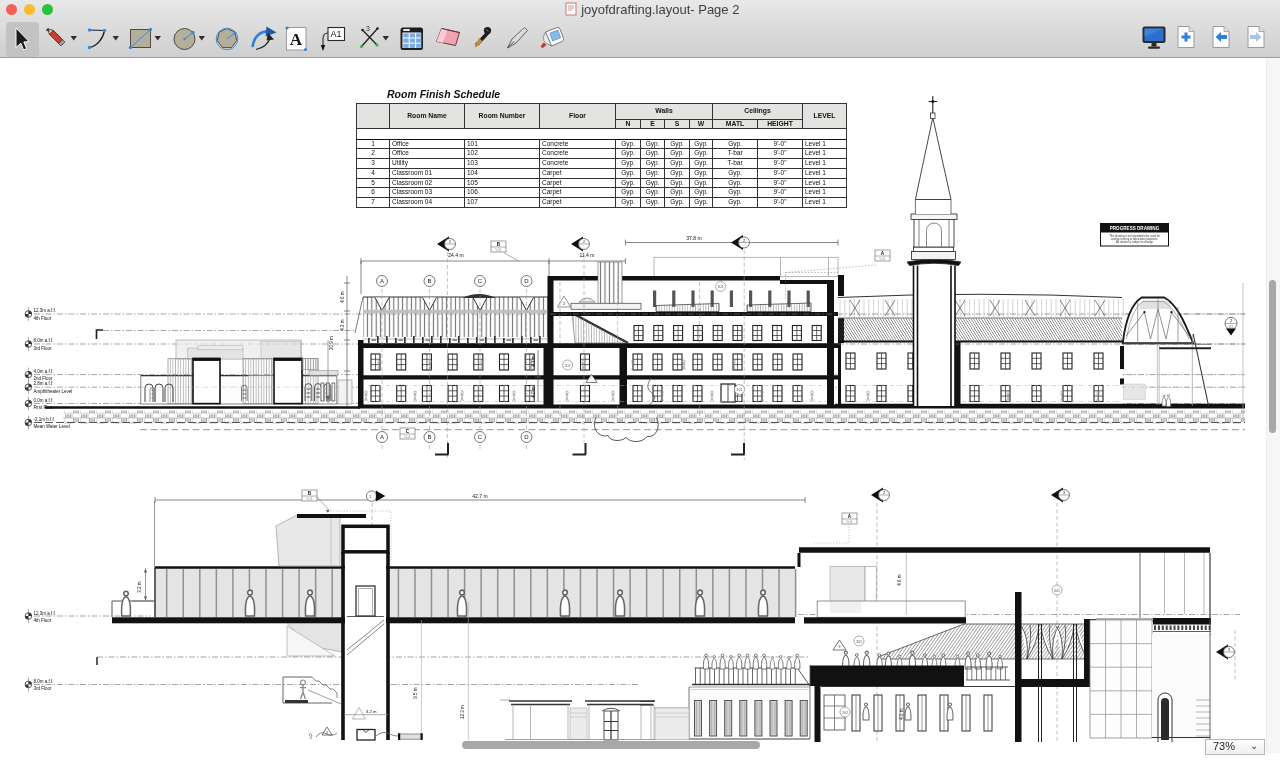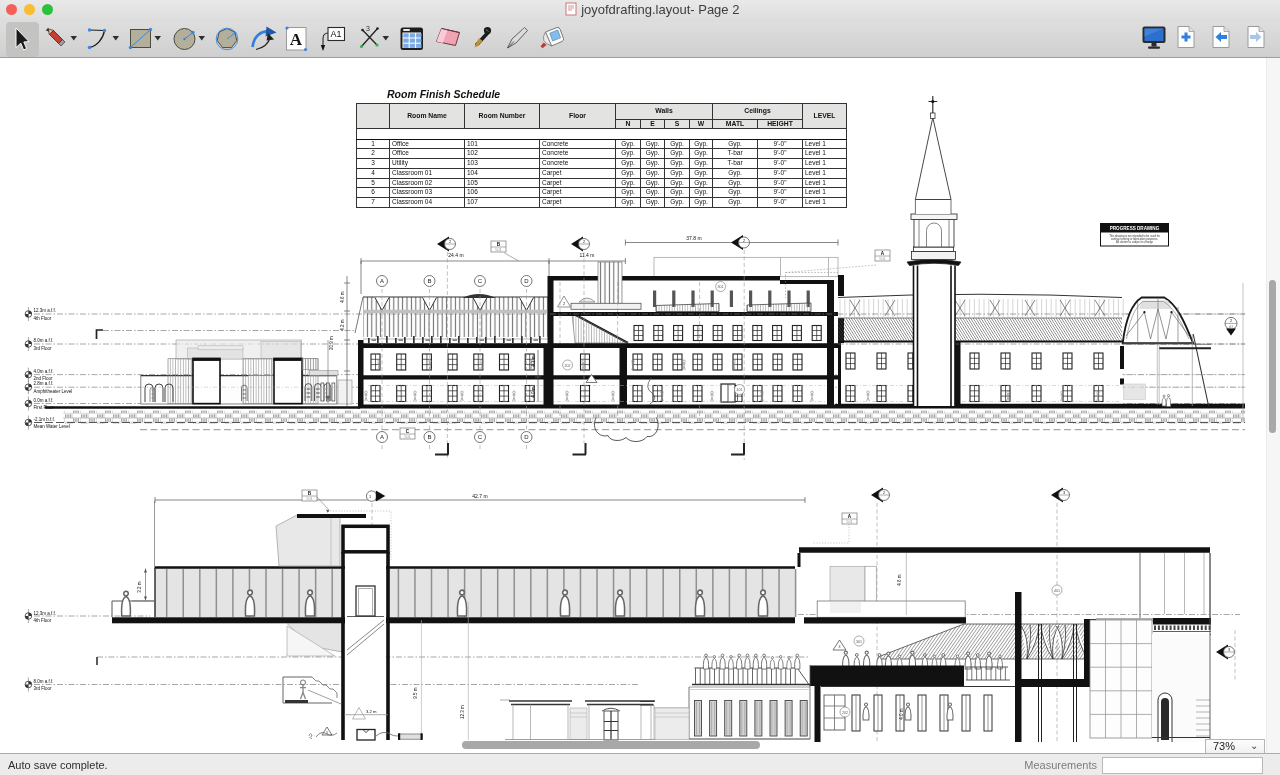"Auto save complete." div.statusbar { html: <div> <span>Auto save complete.</span> <span>Measurements</span> <input> </div> -> none }
